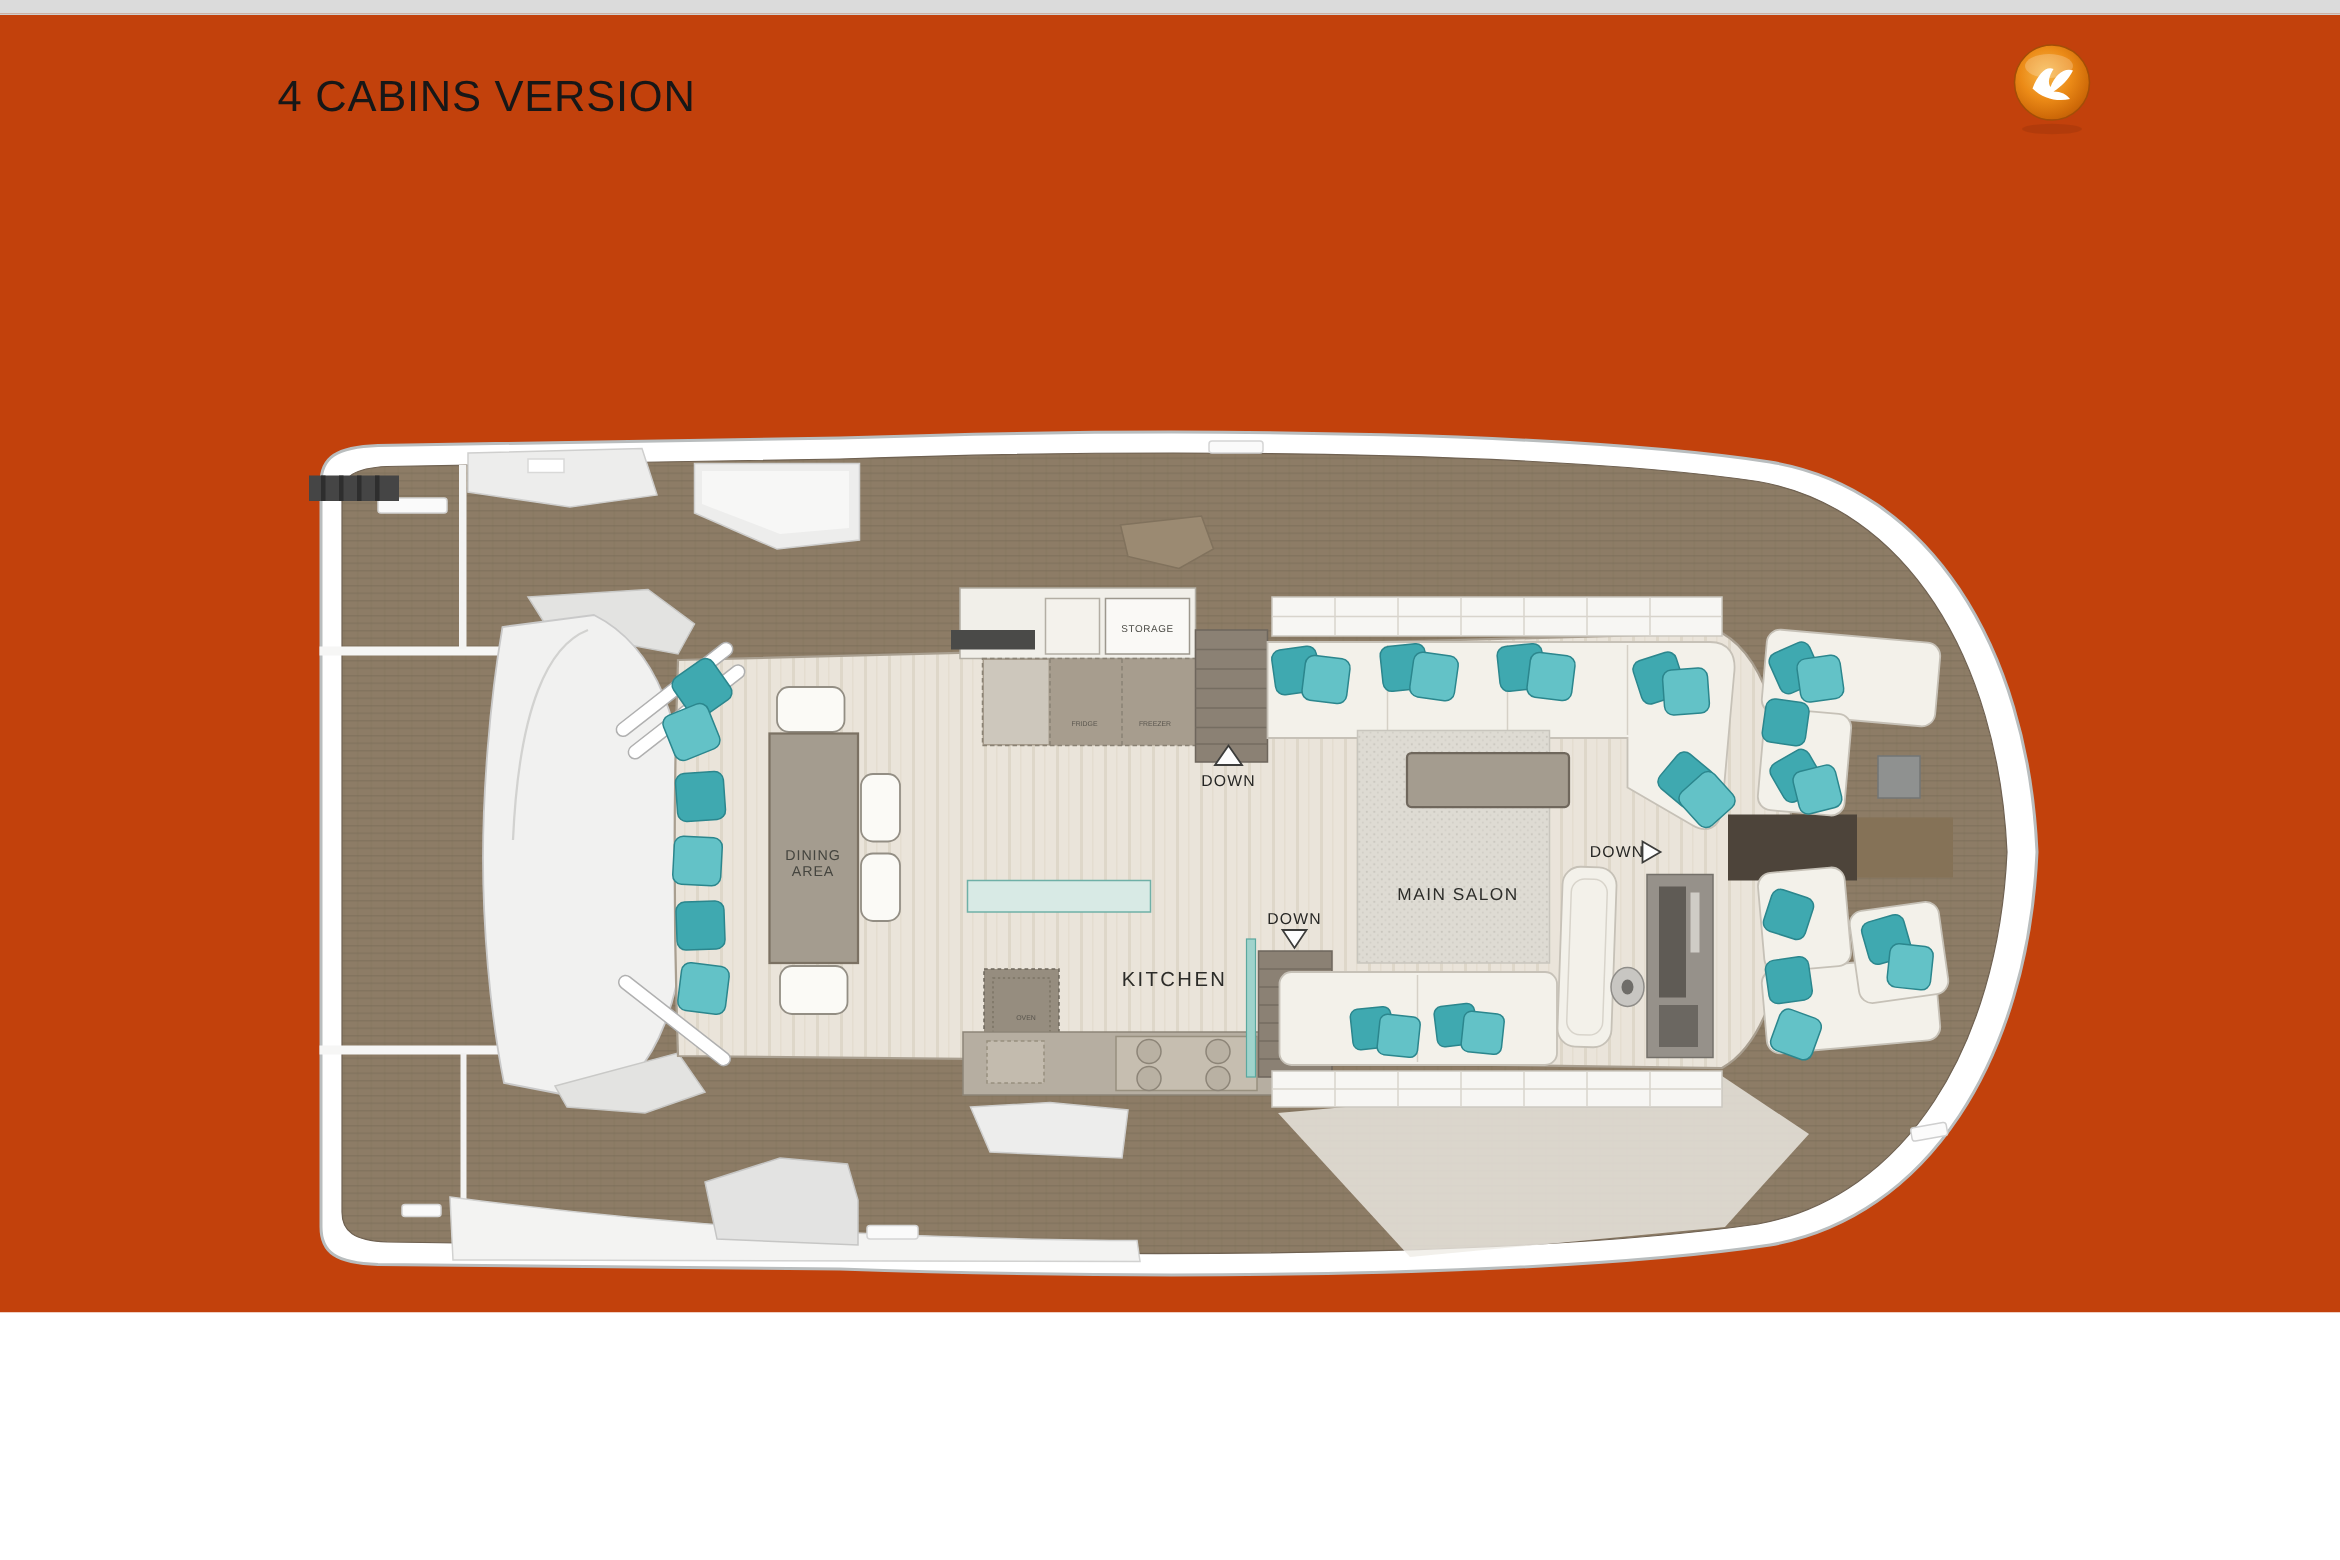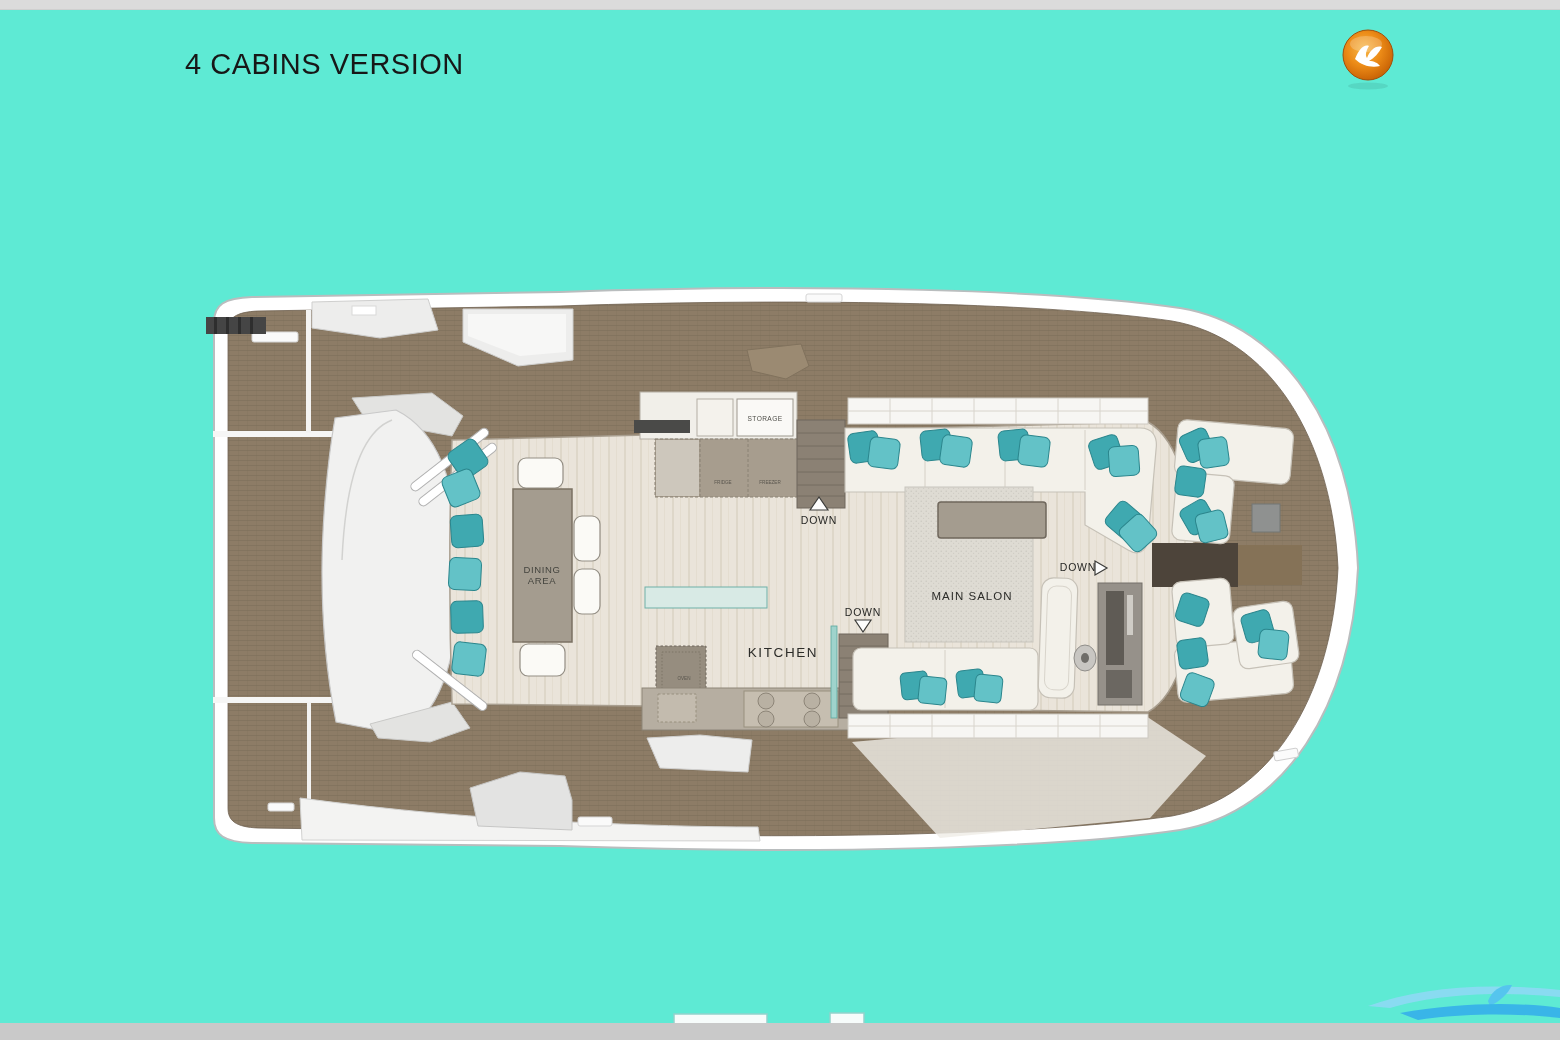"4 CABINS VERSION" .canvas { background: #5eead4 -> #c2410c; height: 1040px -> 875px }
